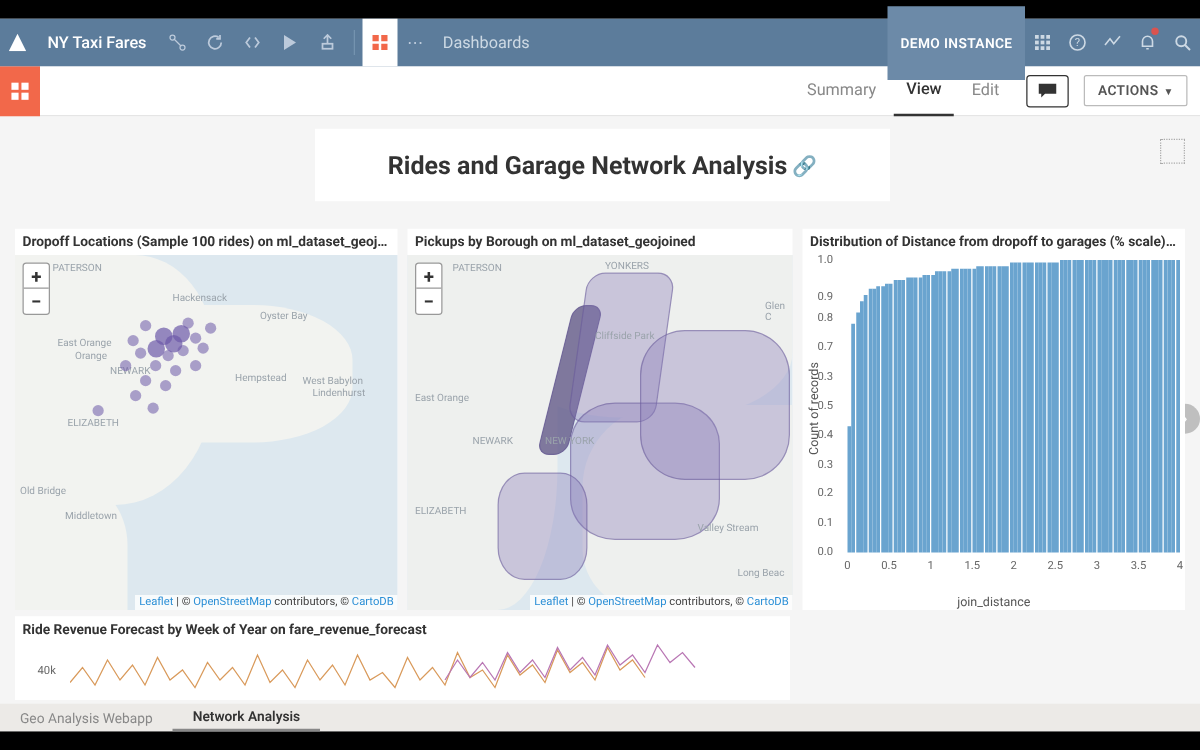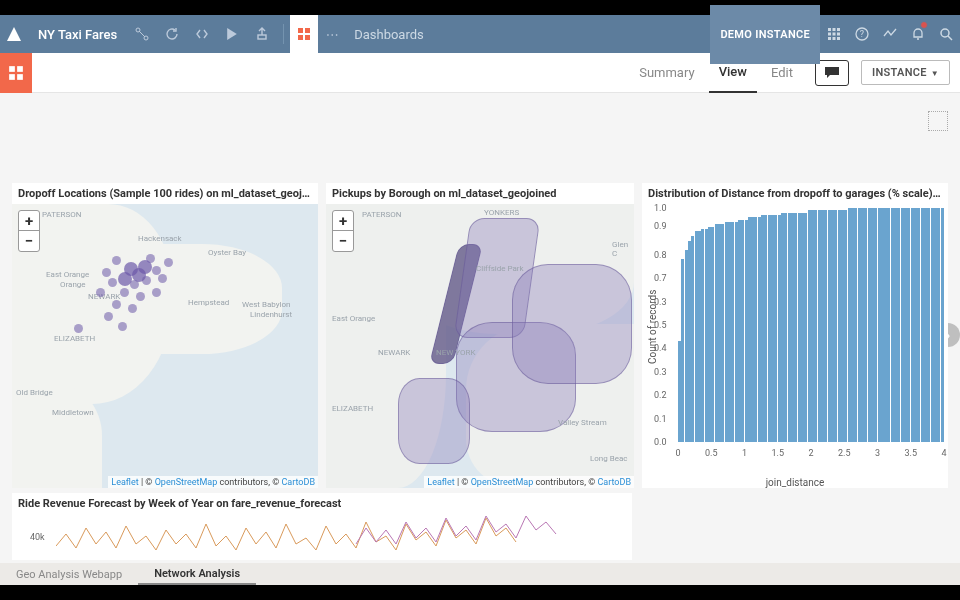"INSTANCE" span { text: INSTANCE -> ACTIONS }
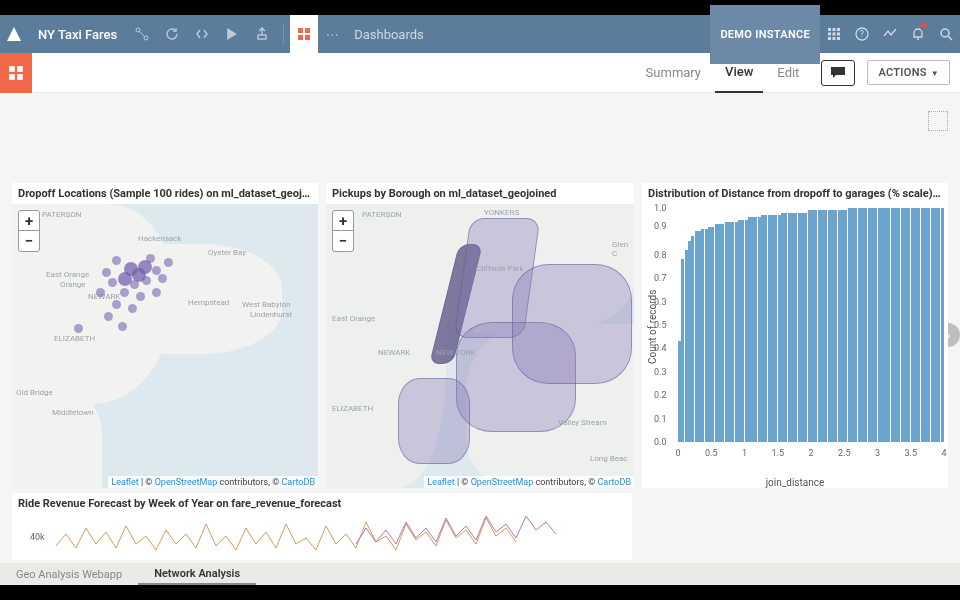"Rides and Garage Network Analysis" div.hero { html: none -> <div> <h1> <span>Rides and Garage Network Analysis</span> <span>🔗</span> </h1> </div> }
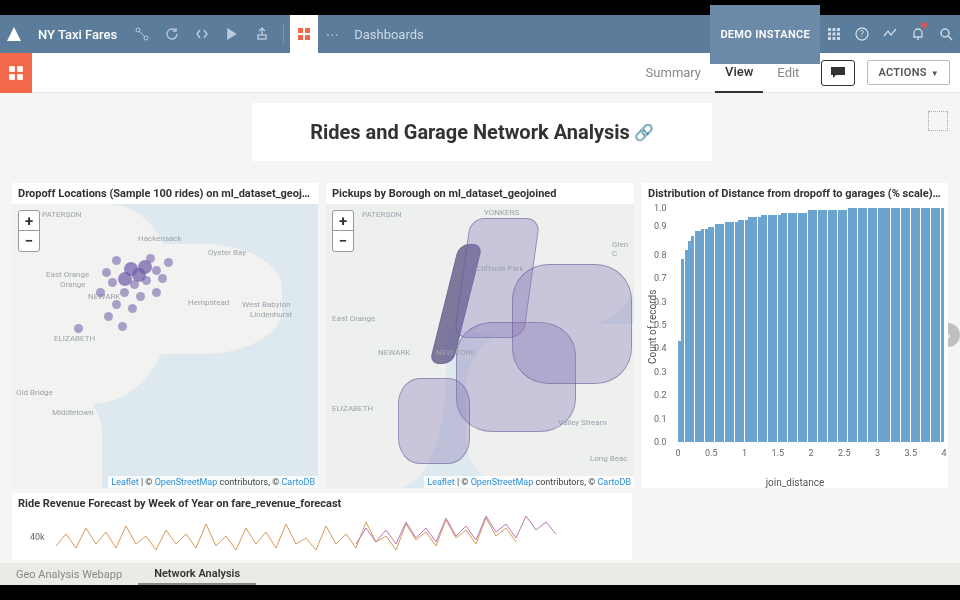"0.9" div.ytick { top: 18px -> 30px }
